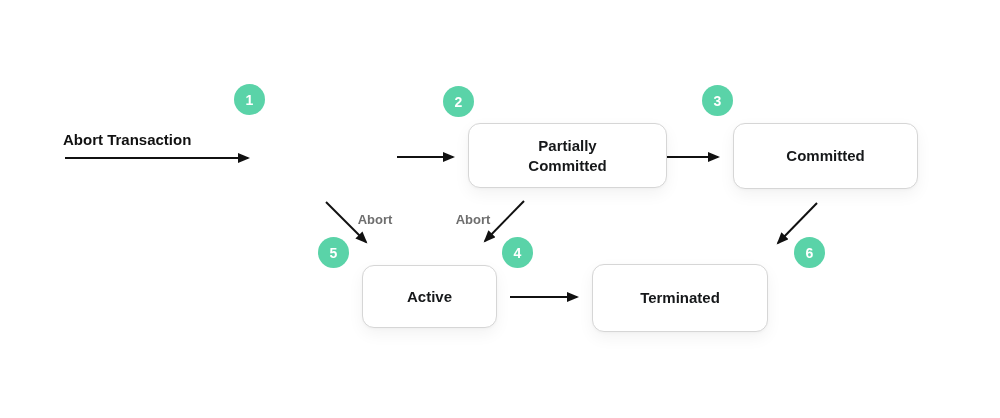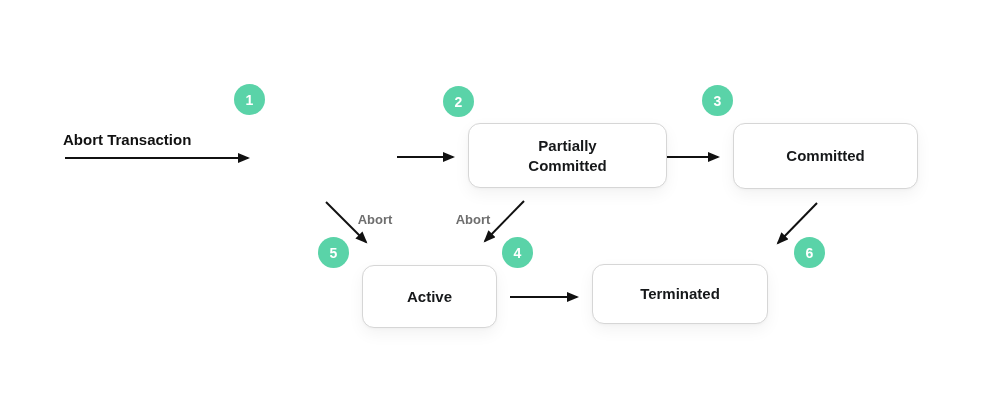"Terminated" div.state-box { height: 60px -> 68px }
